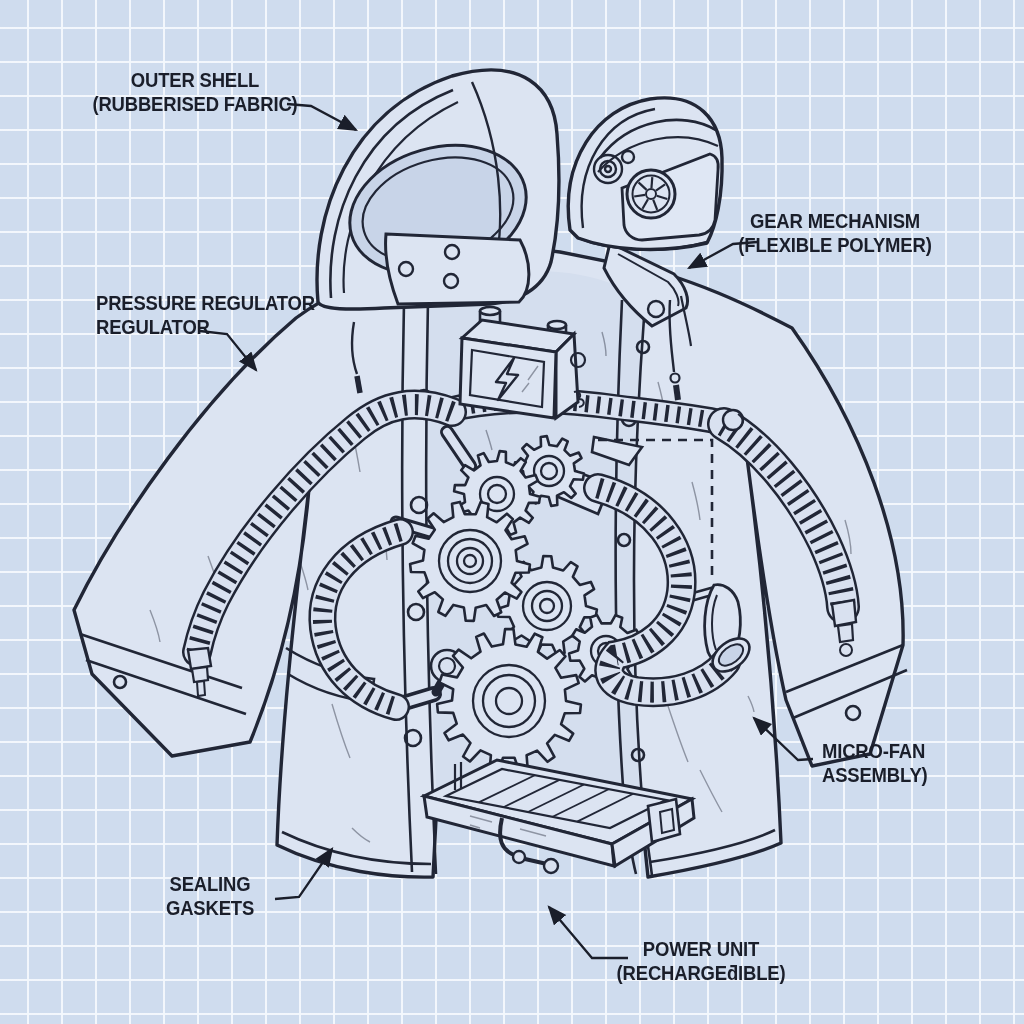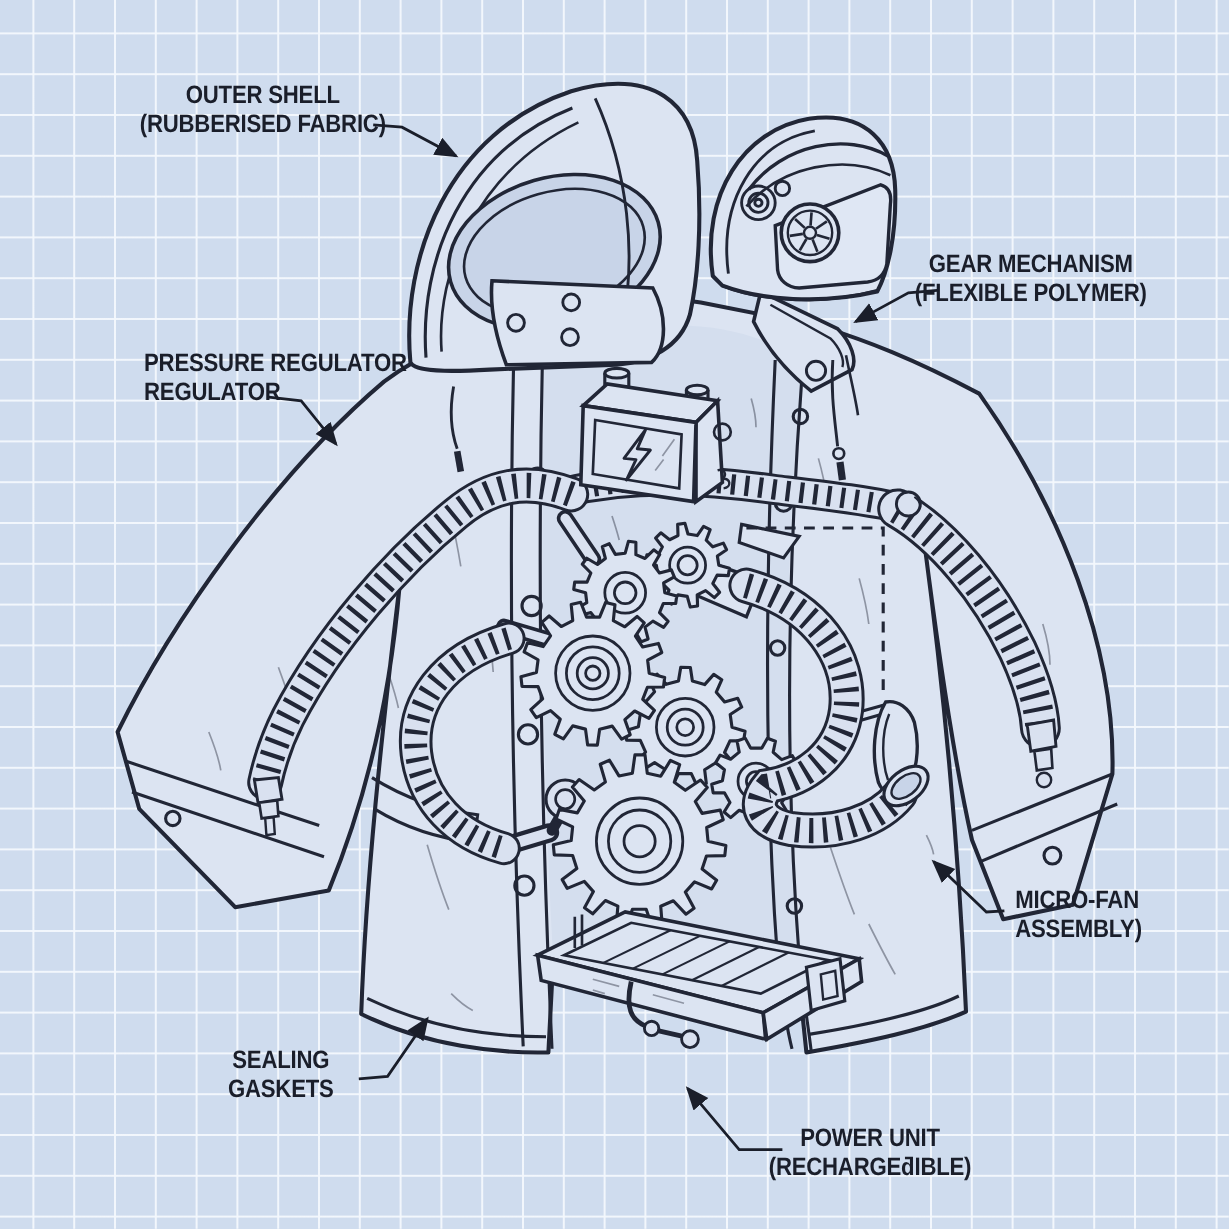"OUTER SHELL" .stage { margin-left: 24px -> none }
